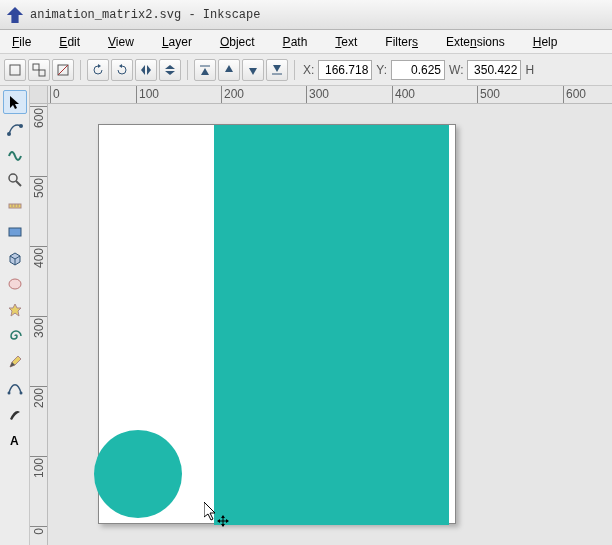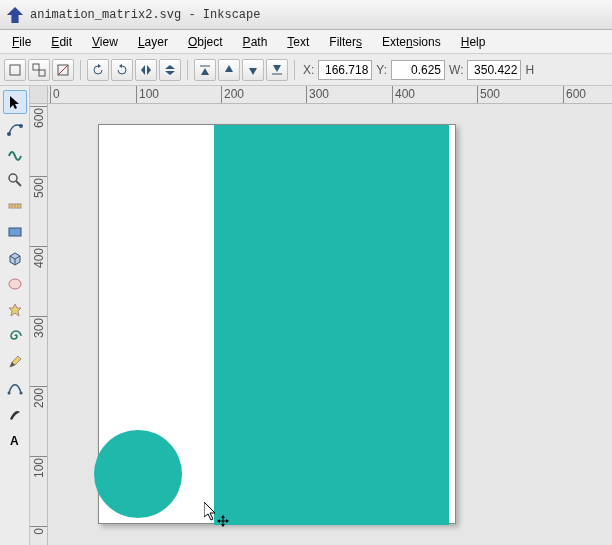"File" .menubar { gap: 8px -> 16px }
